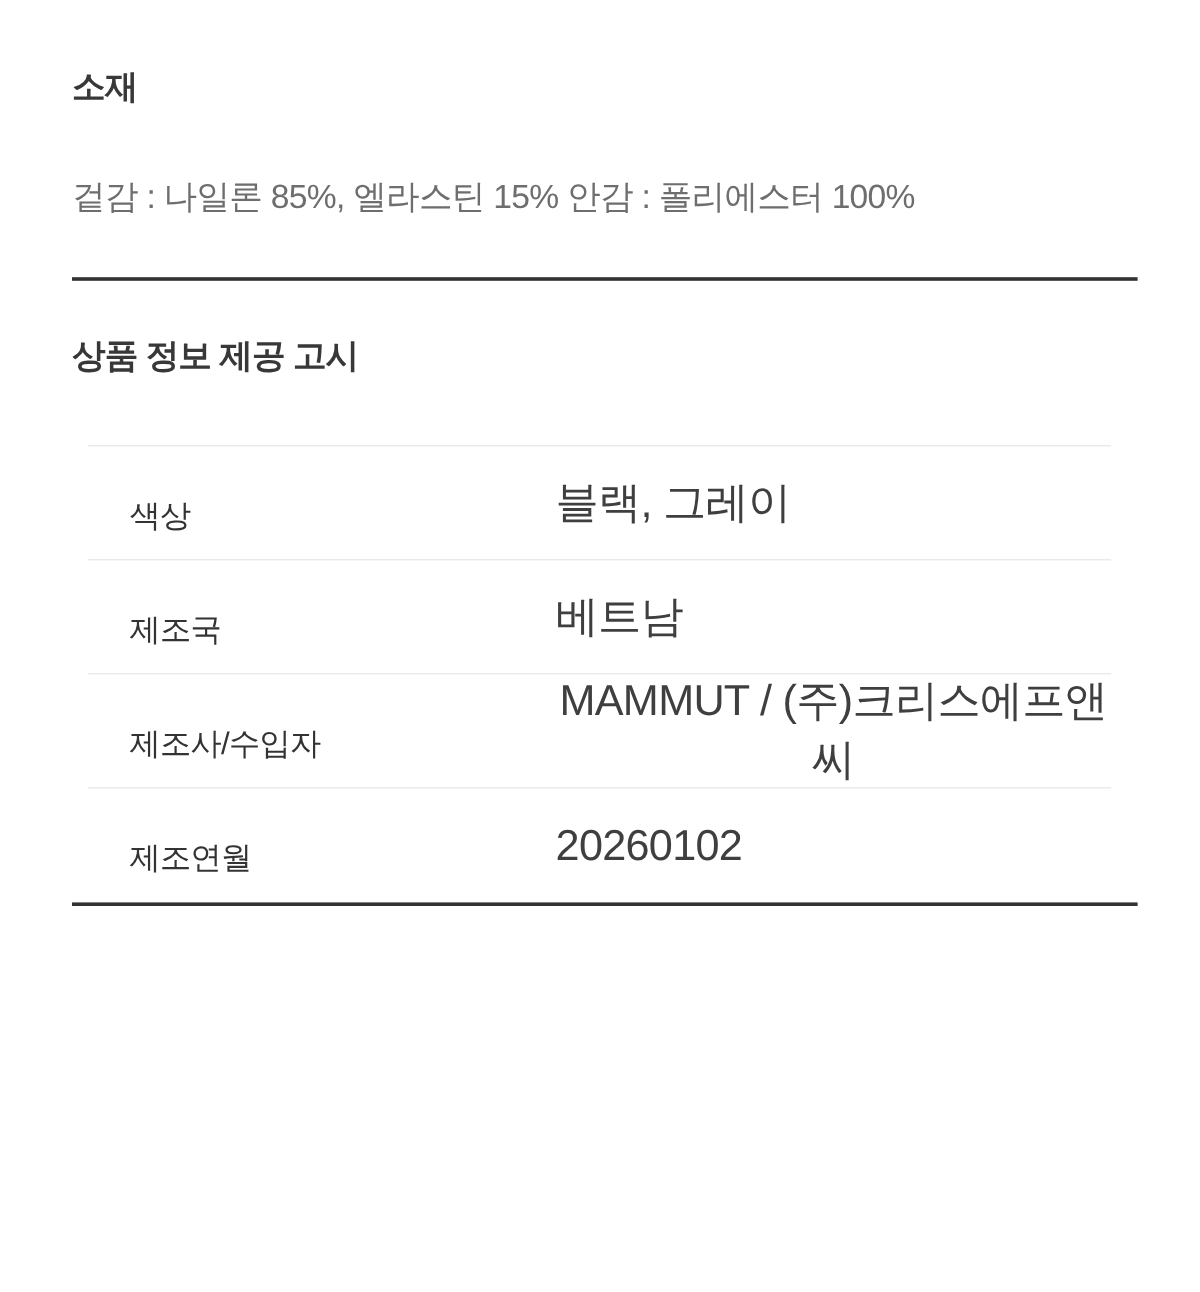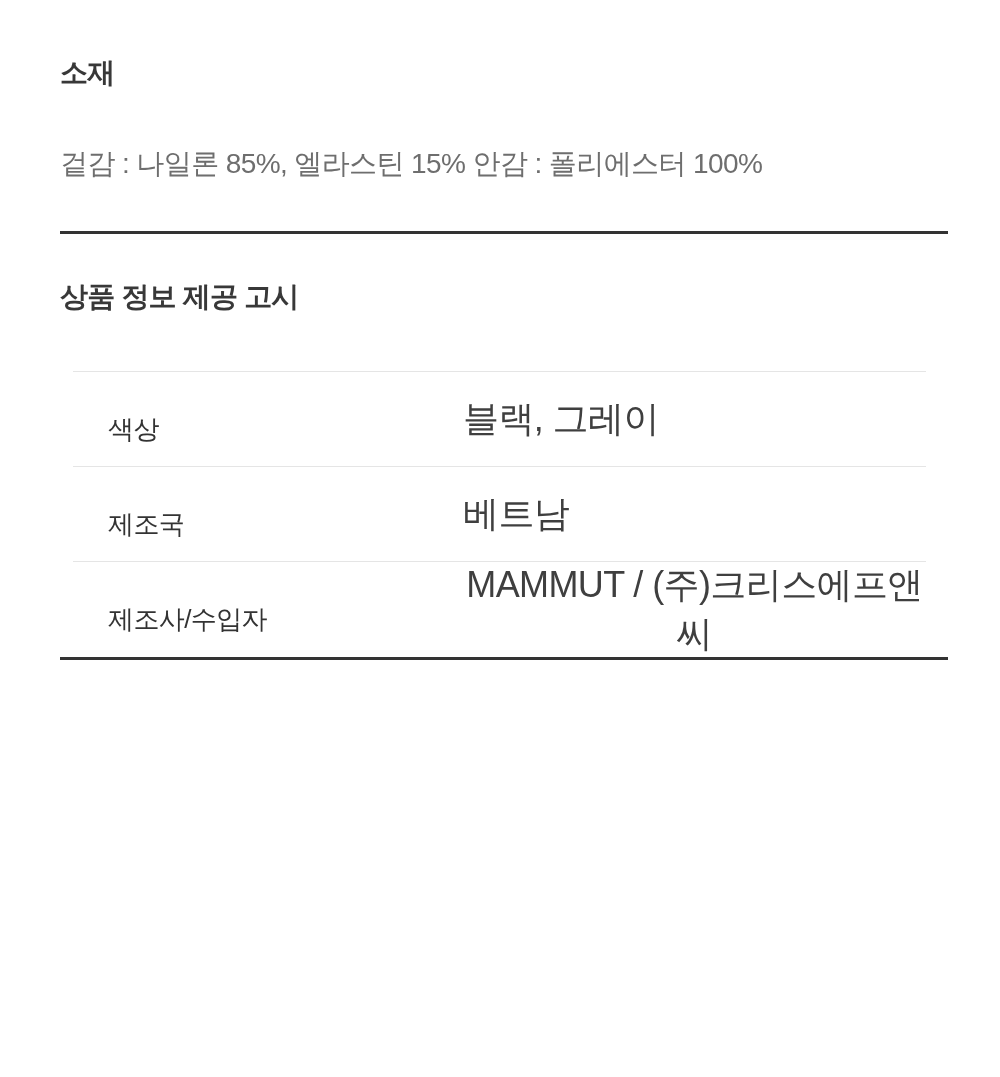"제조연월" div.info-row { html: none -> <div> <div>제조연월</div> <div>20260102</div> </div> }
